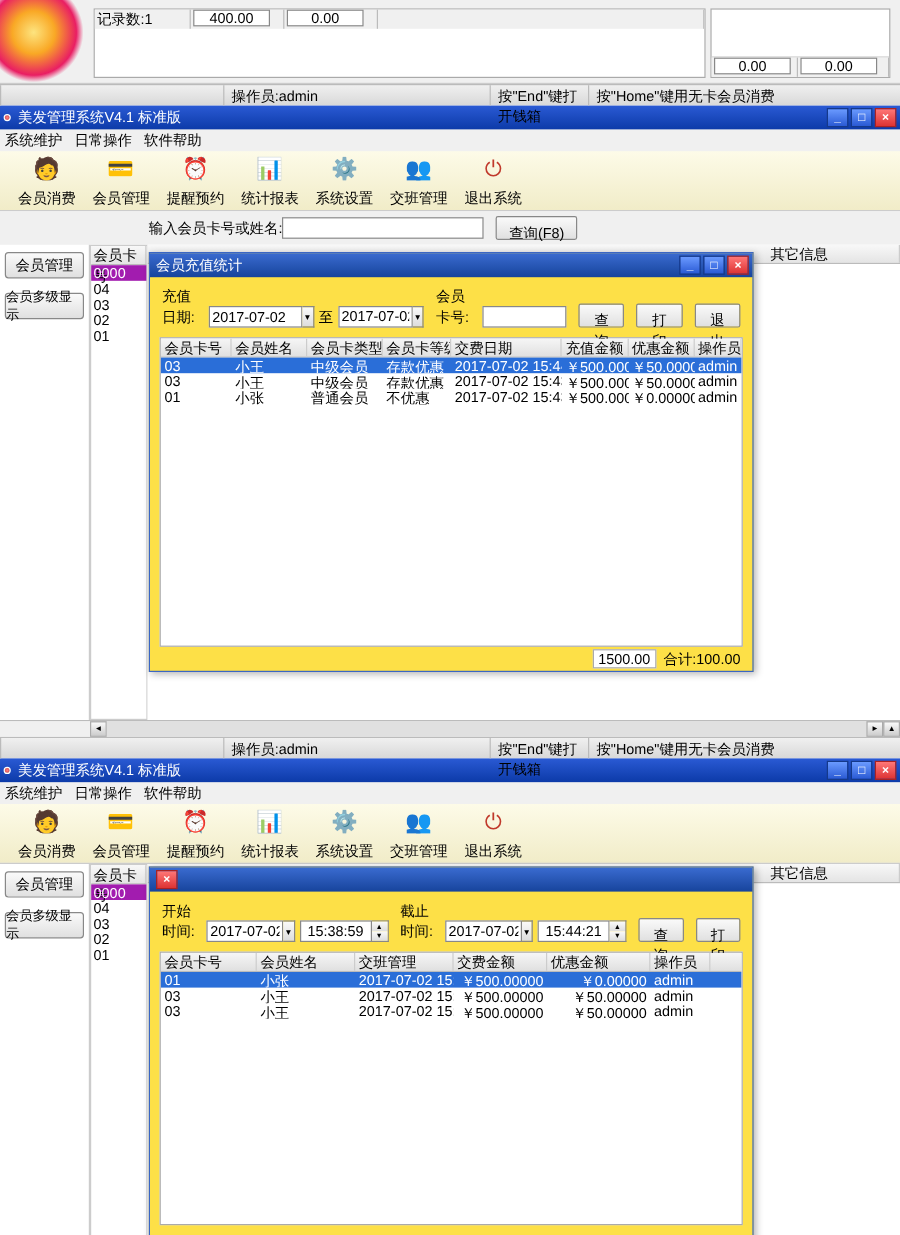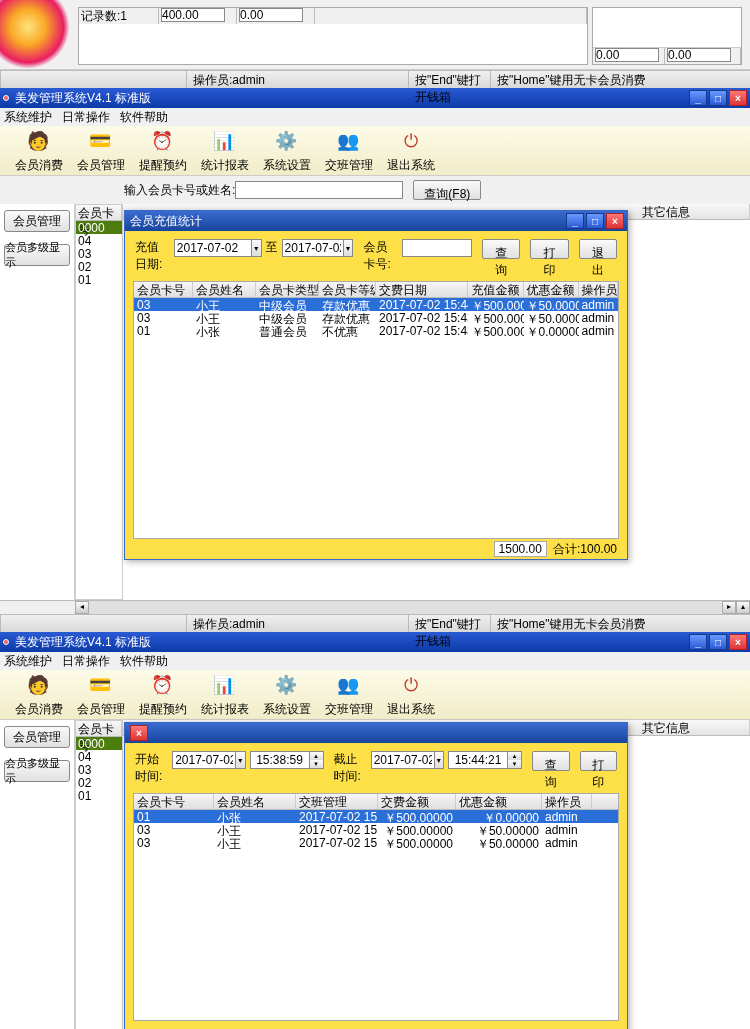"400.00" .mg-fc input { text-align: none -> center }
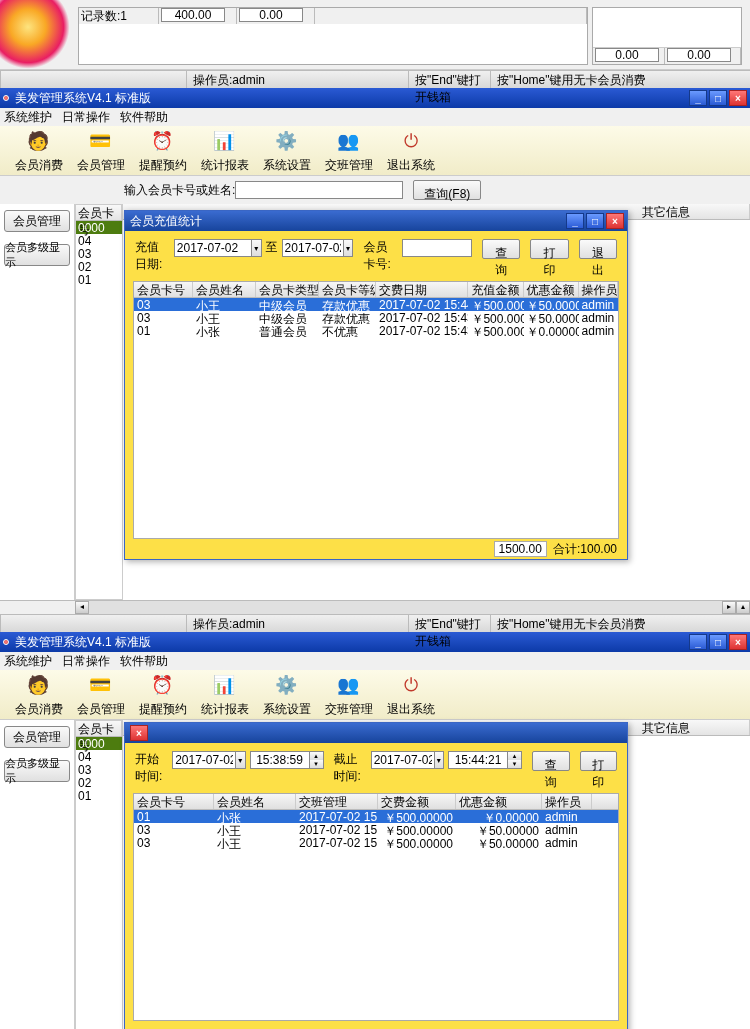"0000" .lg-row.sel { background: #4d7c0f -> #a21caf }
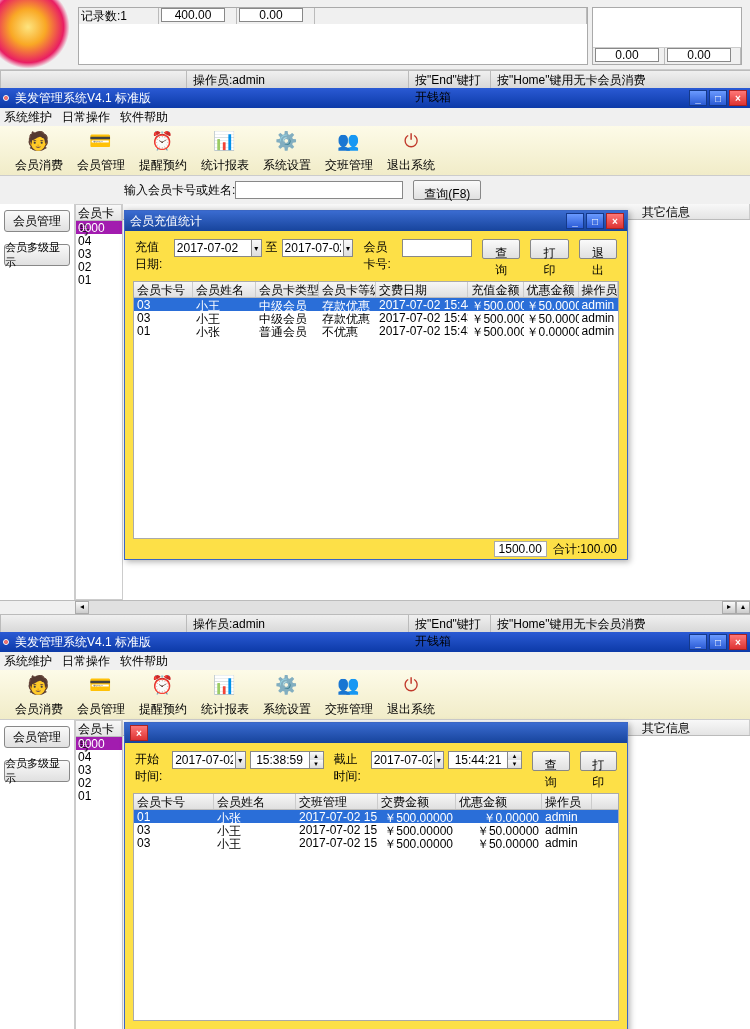"充值日期:" .innerbar { align-items: flex-start -> flex-end }
